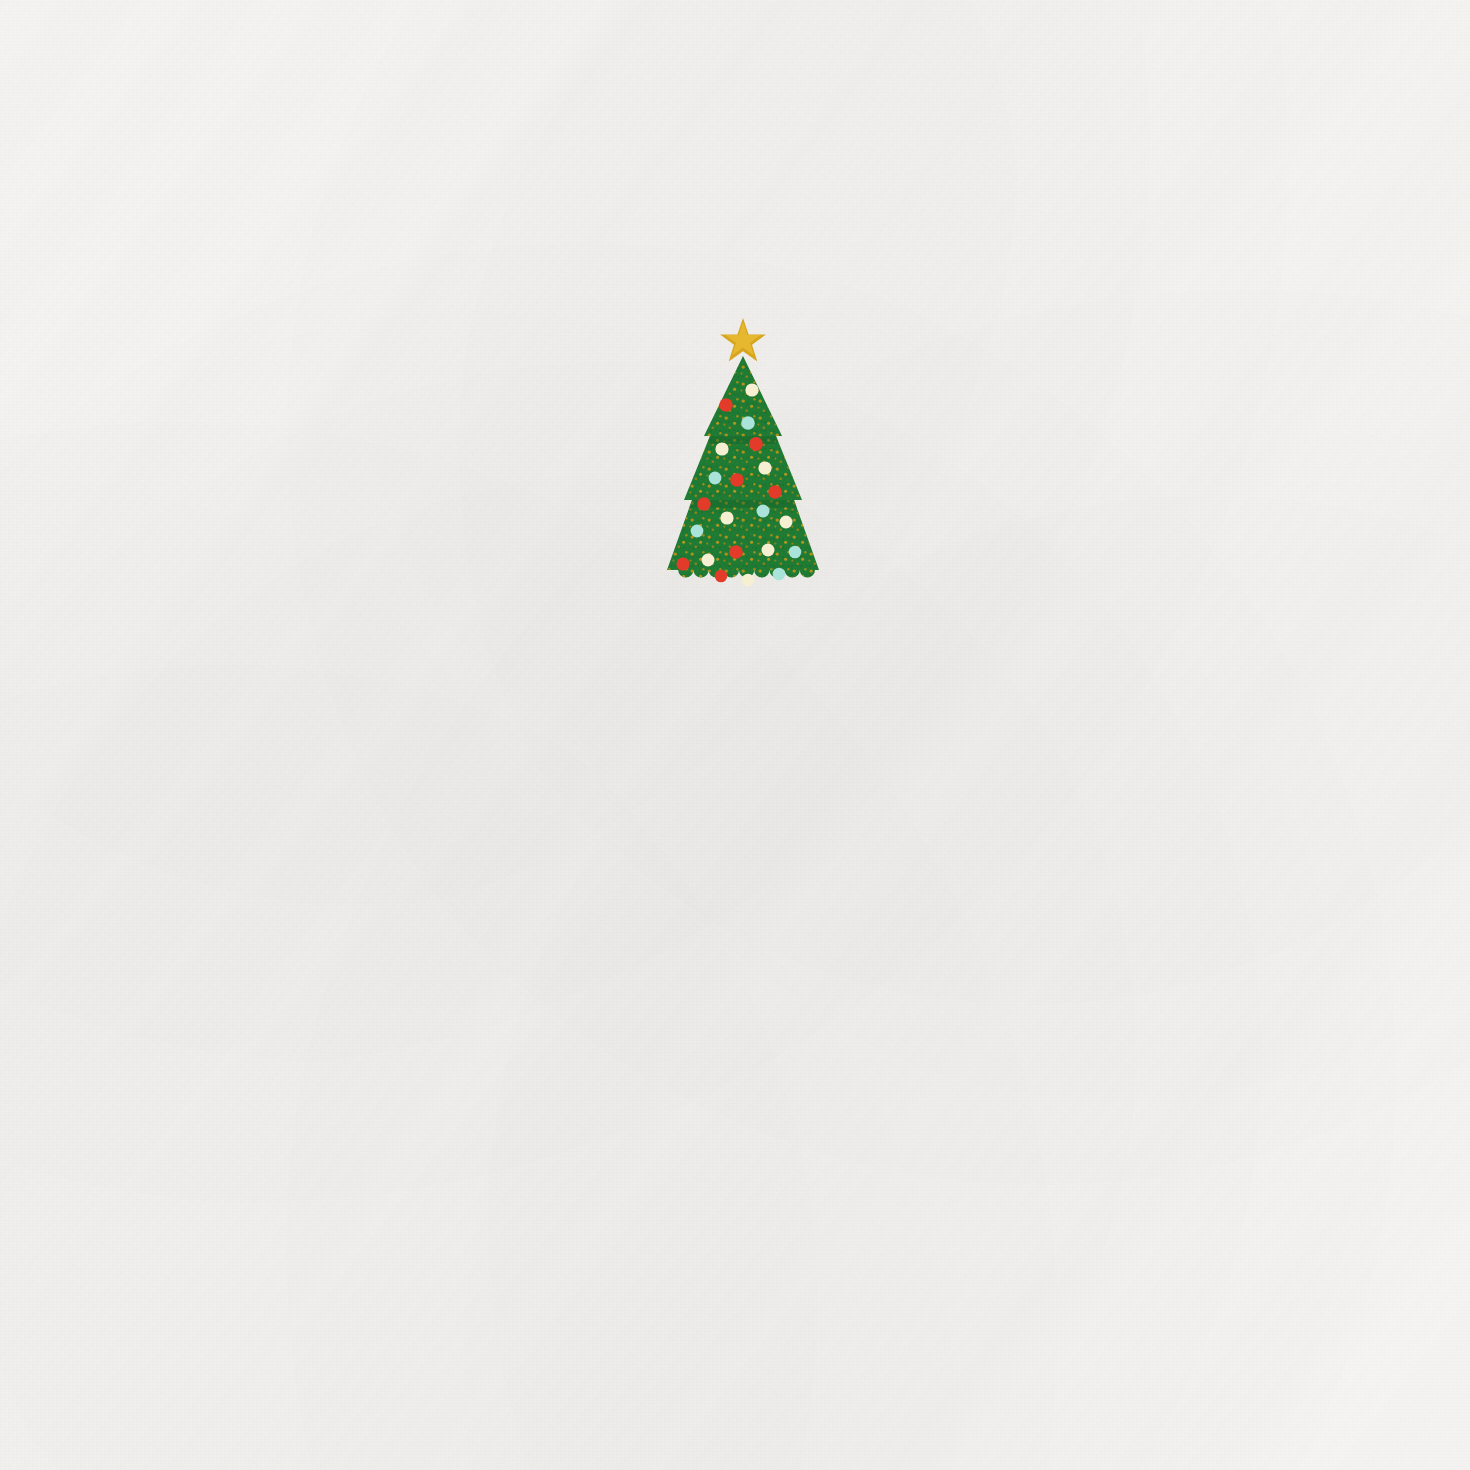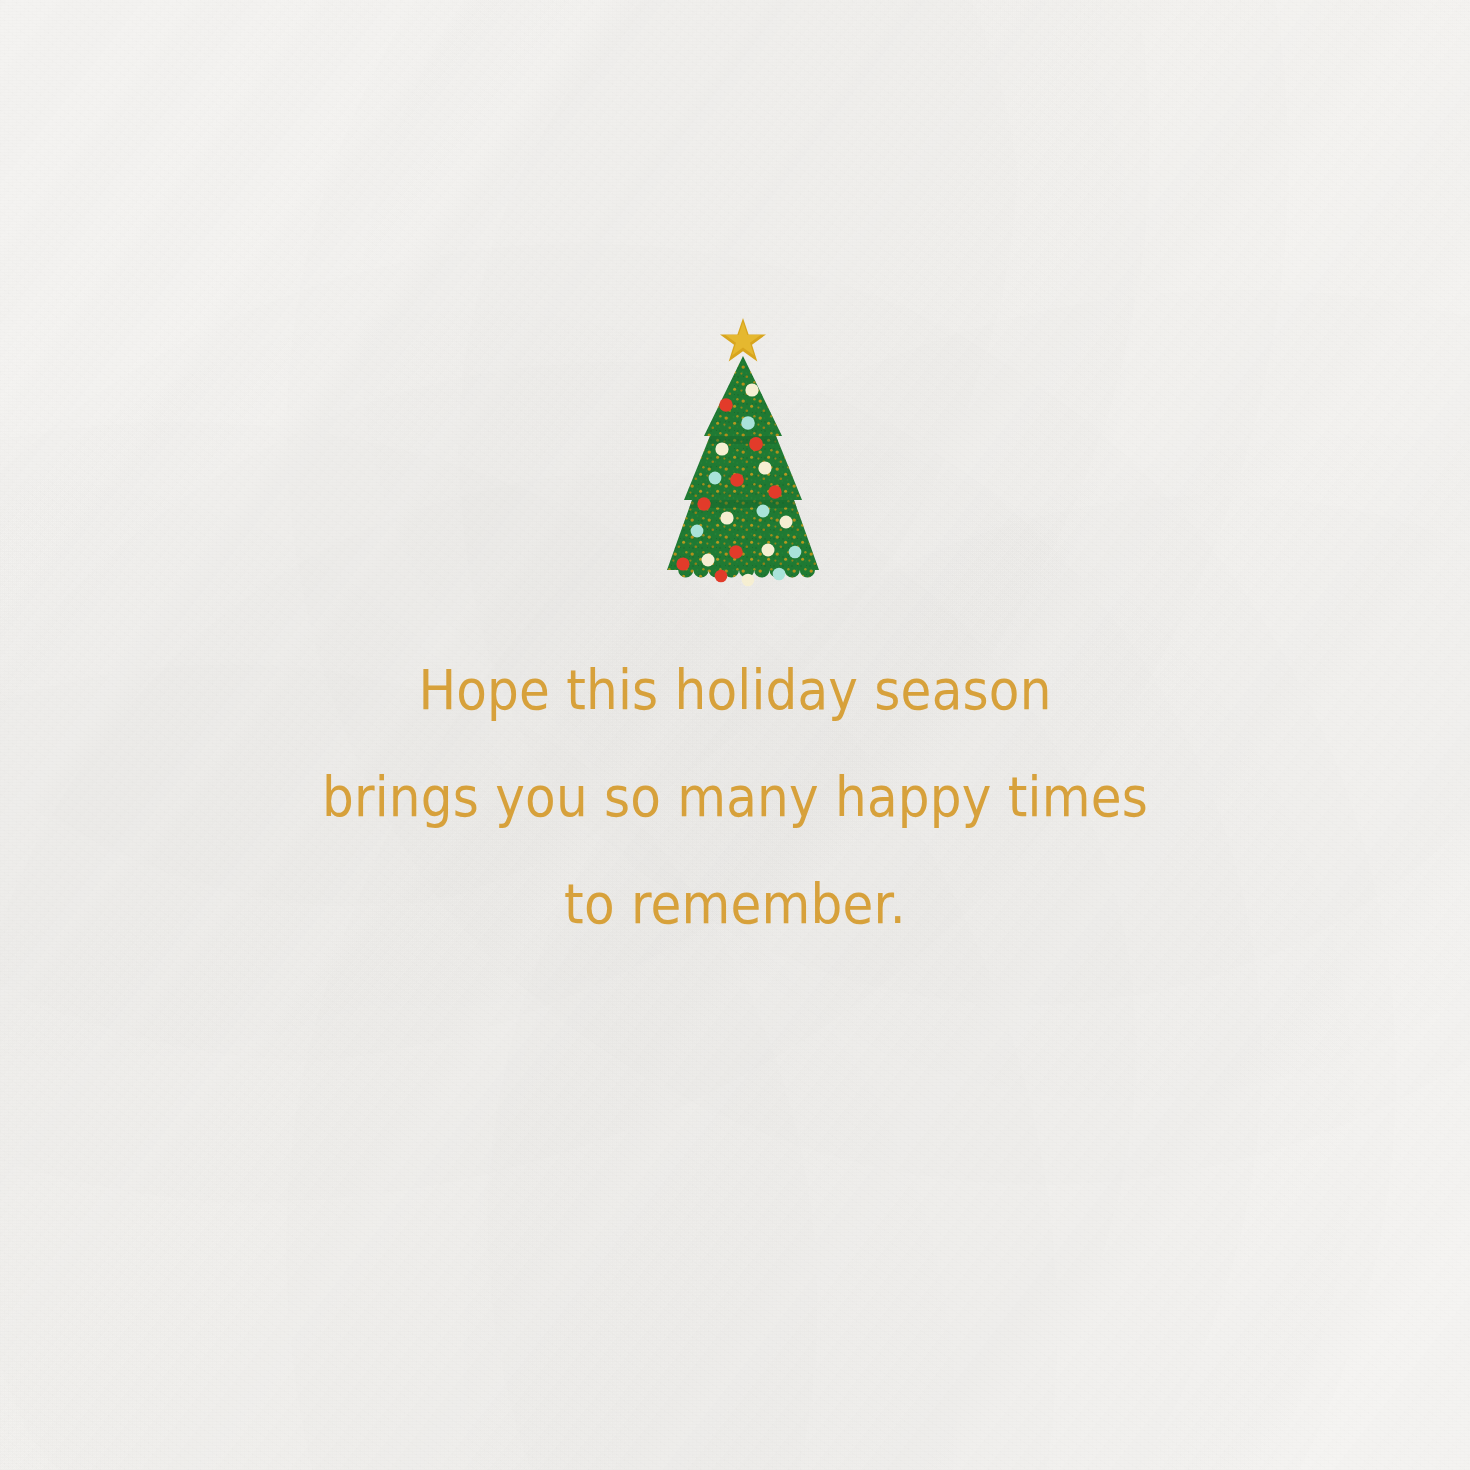"Hope this holiday season" div { html: <div> <span>Hope this holiday season</span> <span>brings you so many happy times</span> <span>to remember.</span> </div> -> none }
